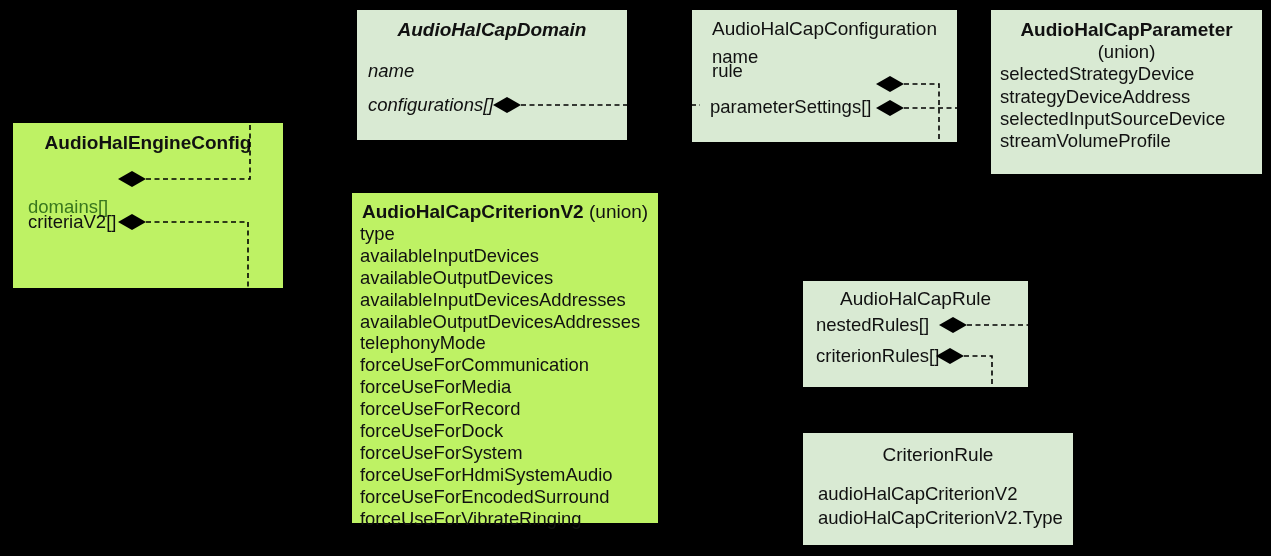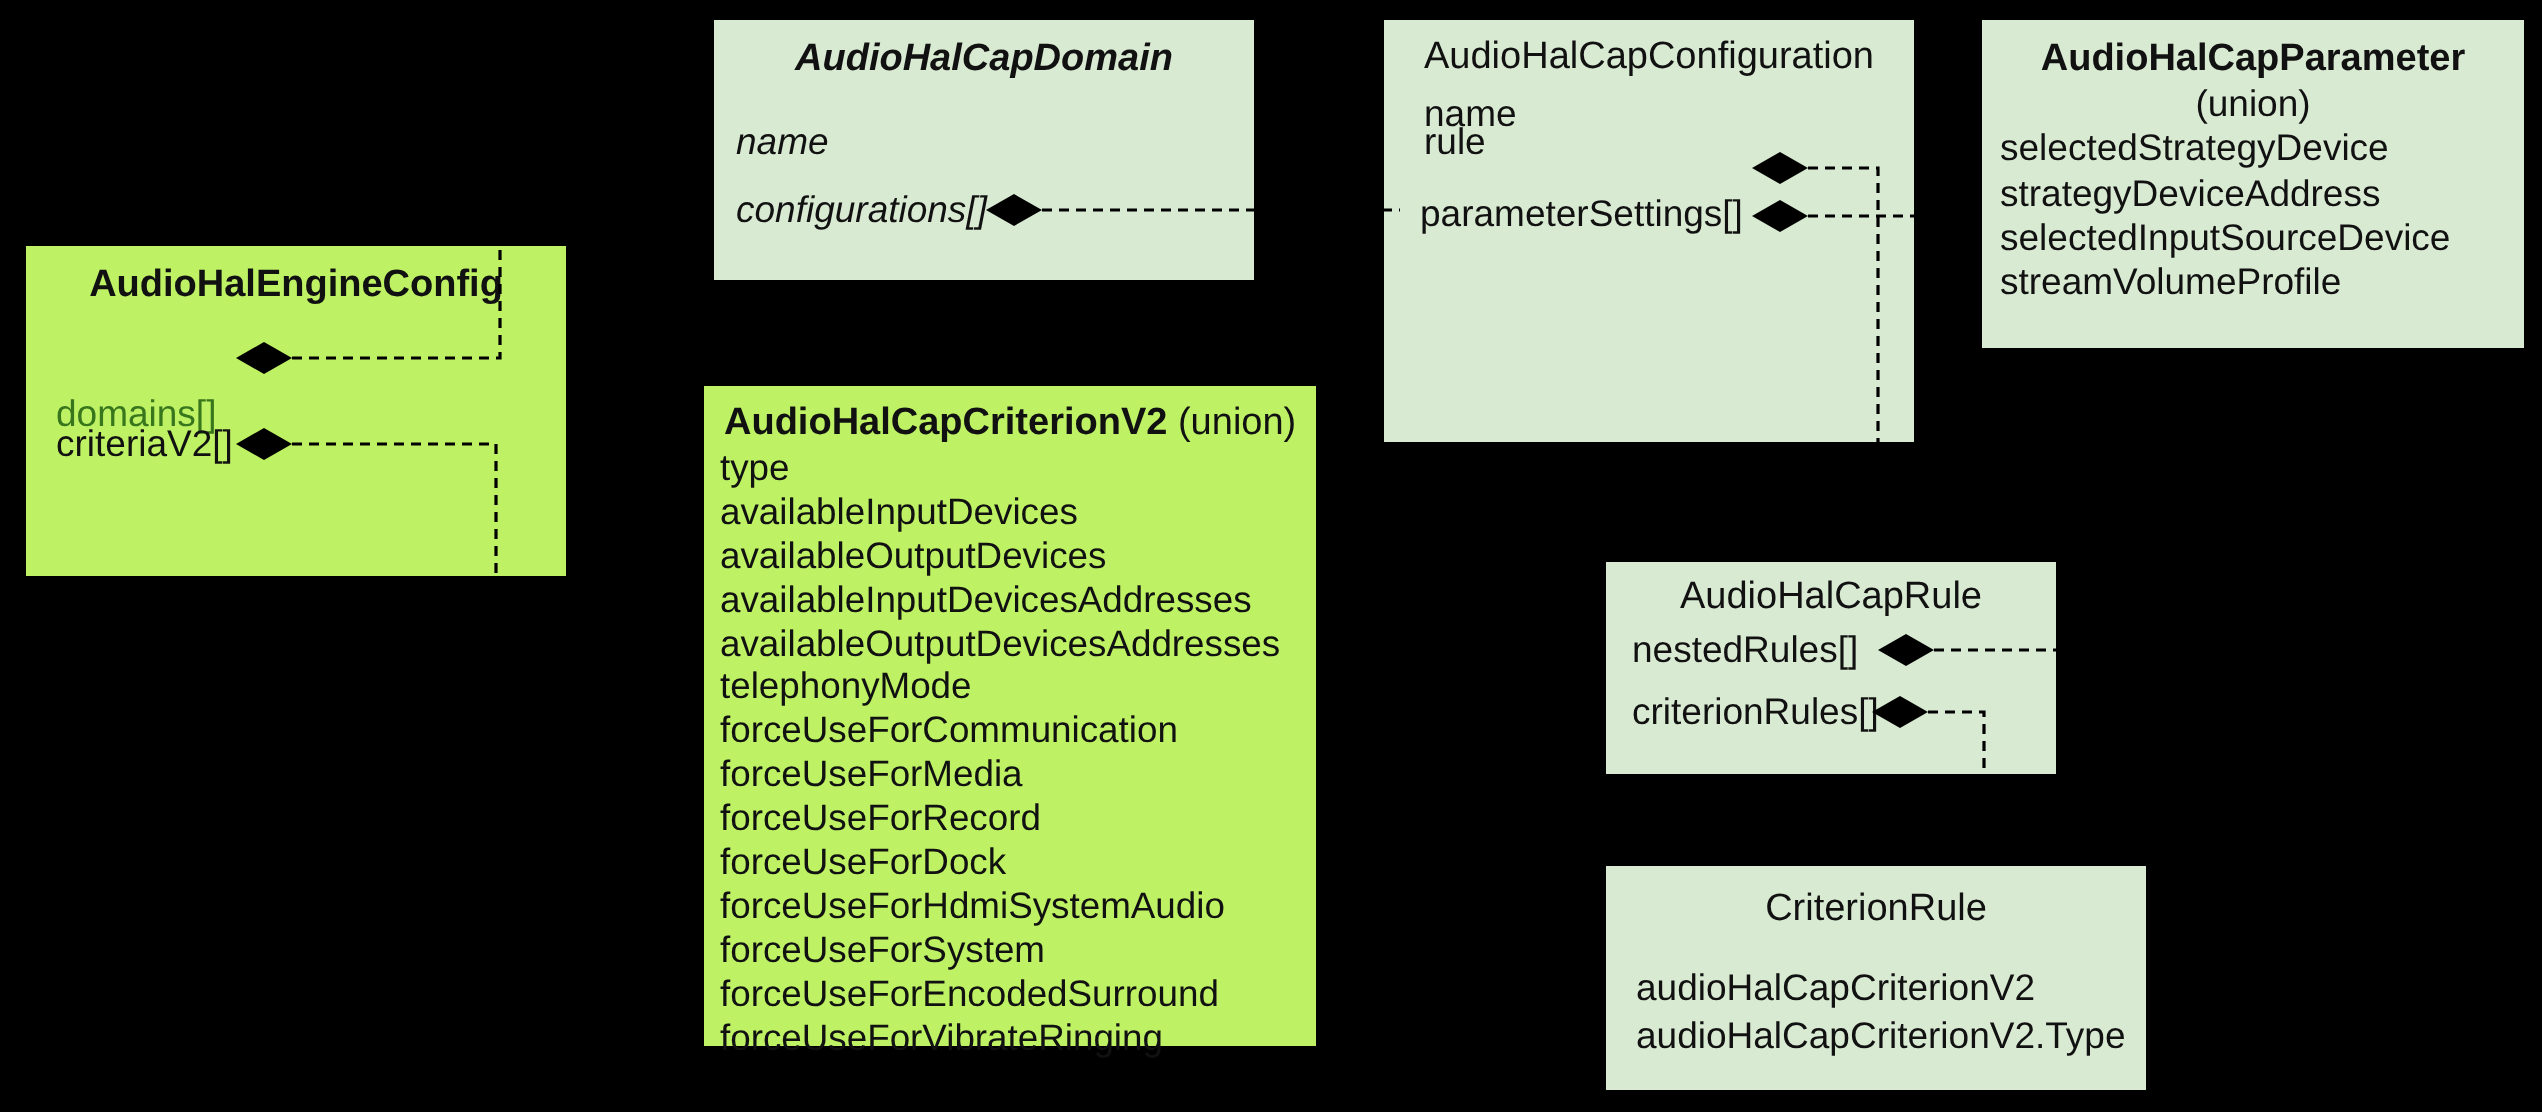"AudioHalCapConfiguration" #b3 { height: 211px -> 132px }
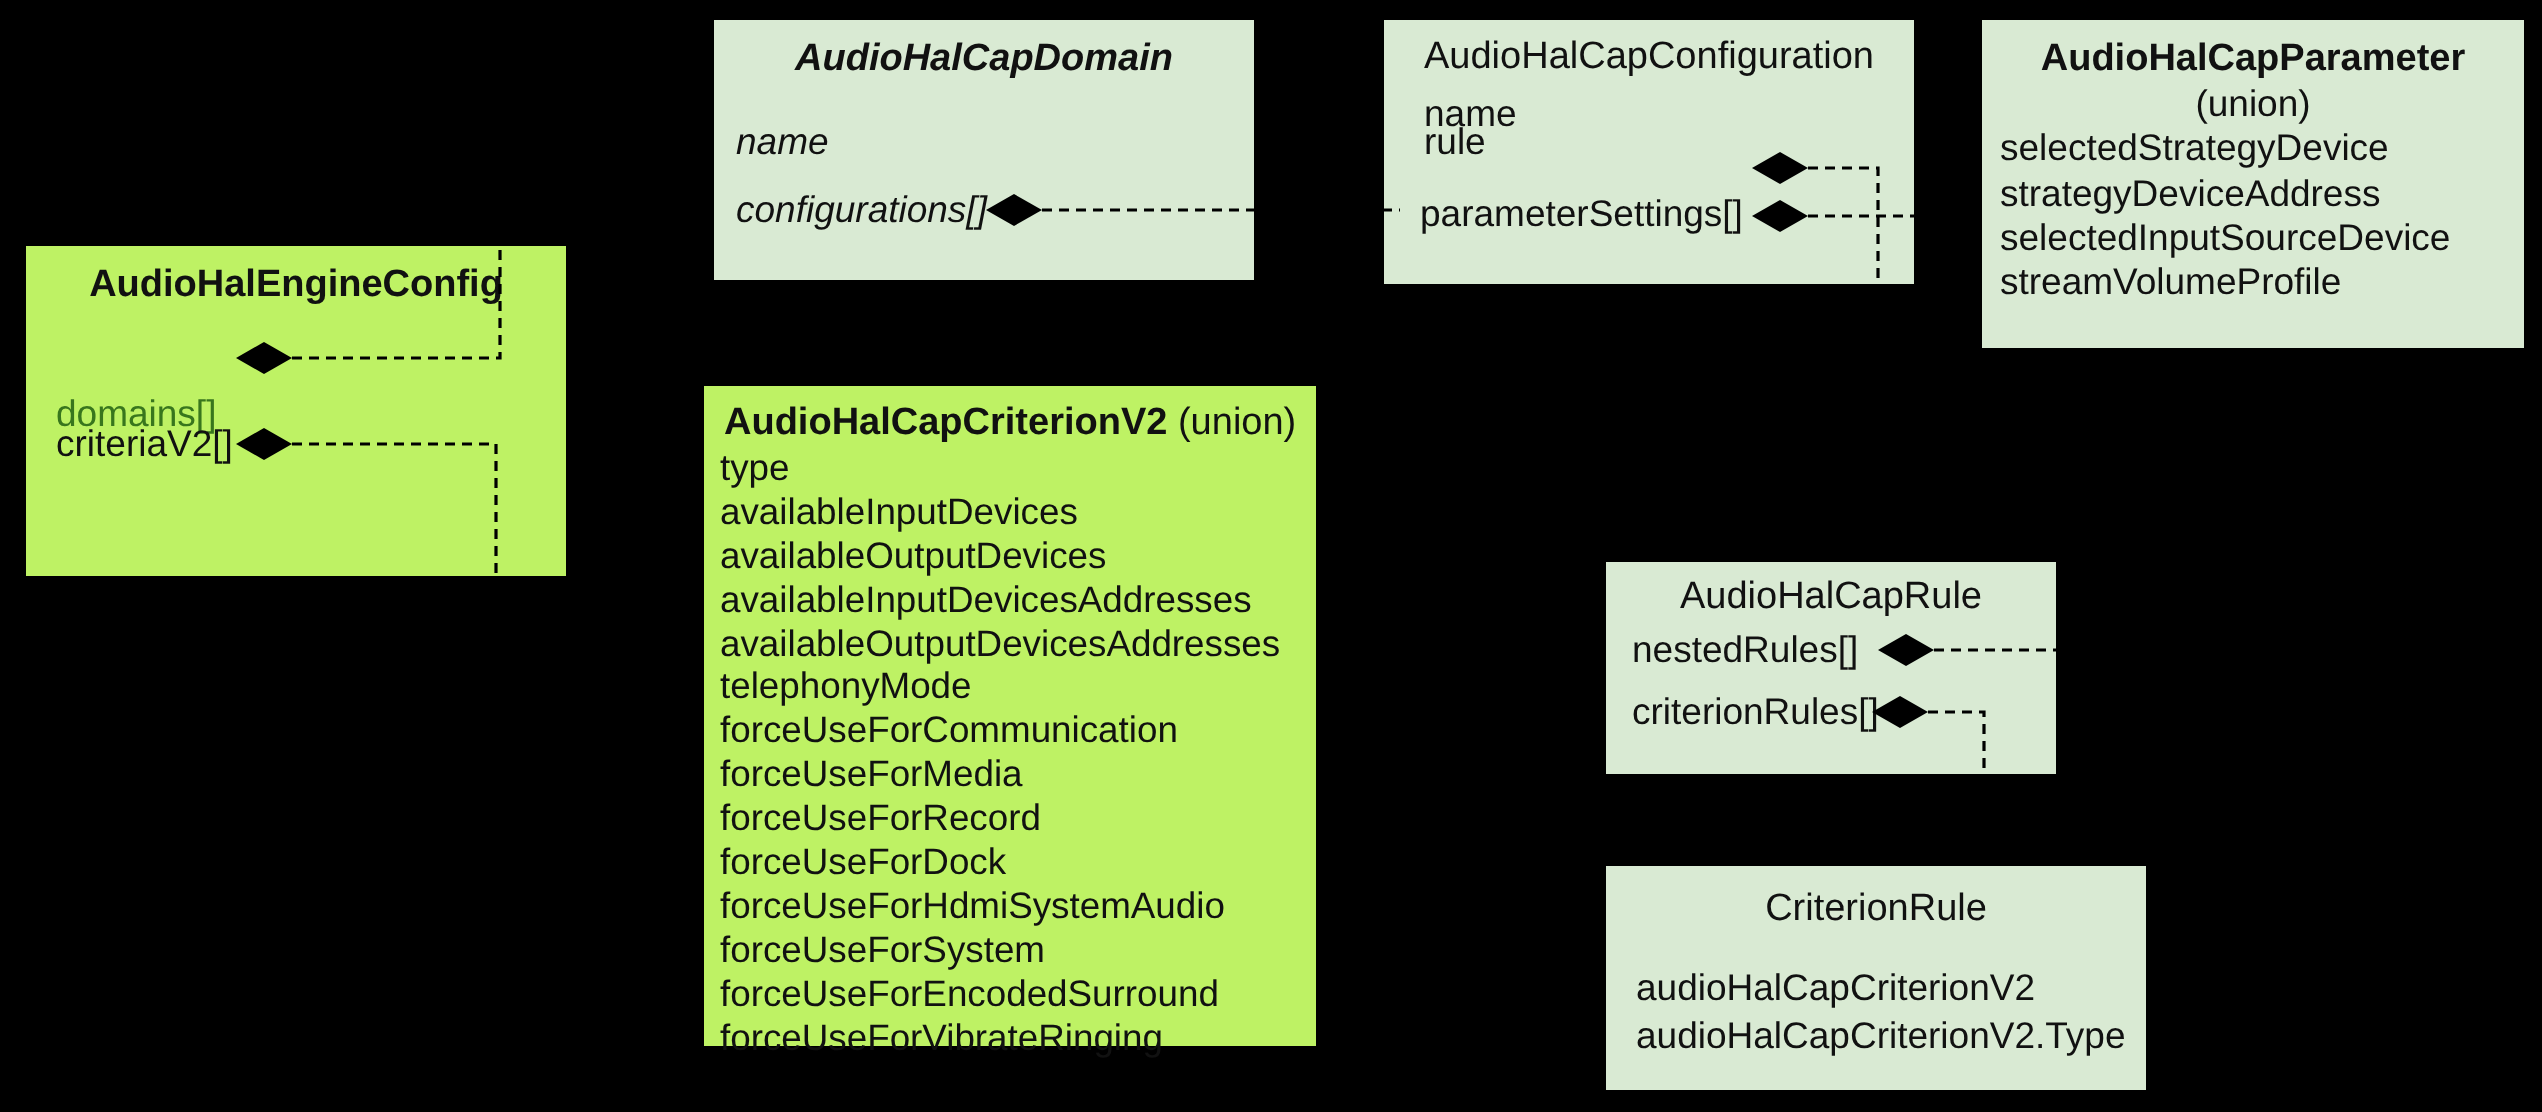"forceUseForHdmiSystemAudio" div { order: before "forceUseForSystem" -> after "forceUseForSystem" }
